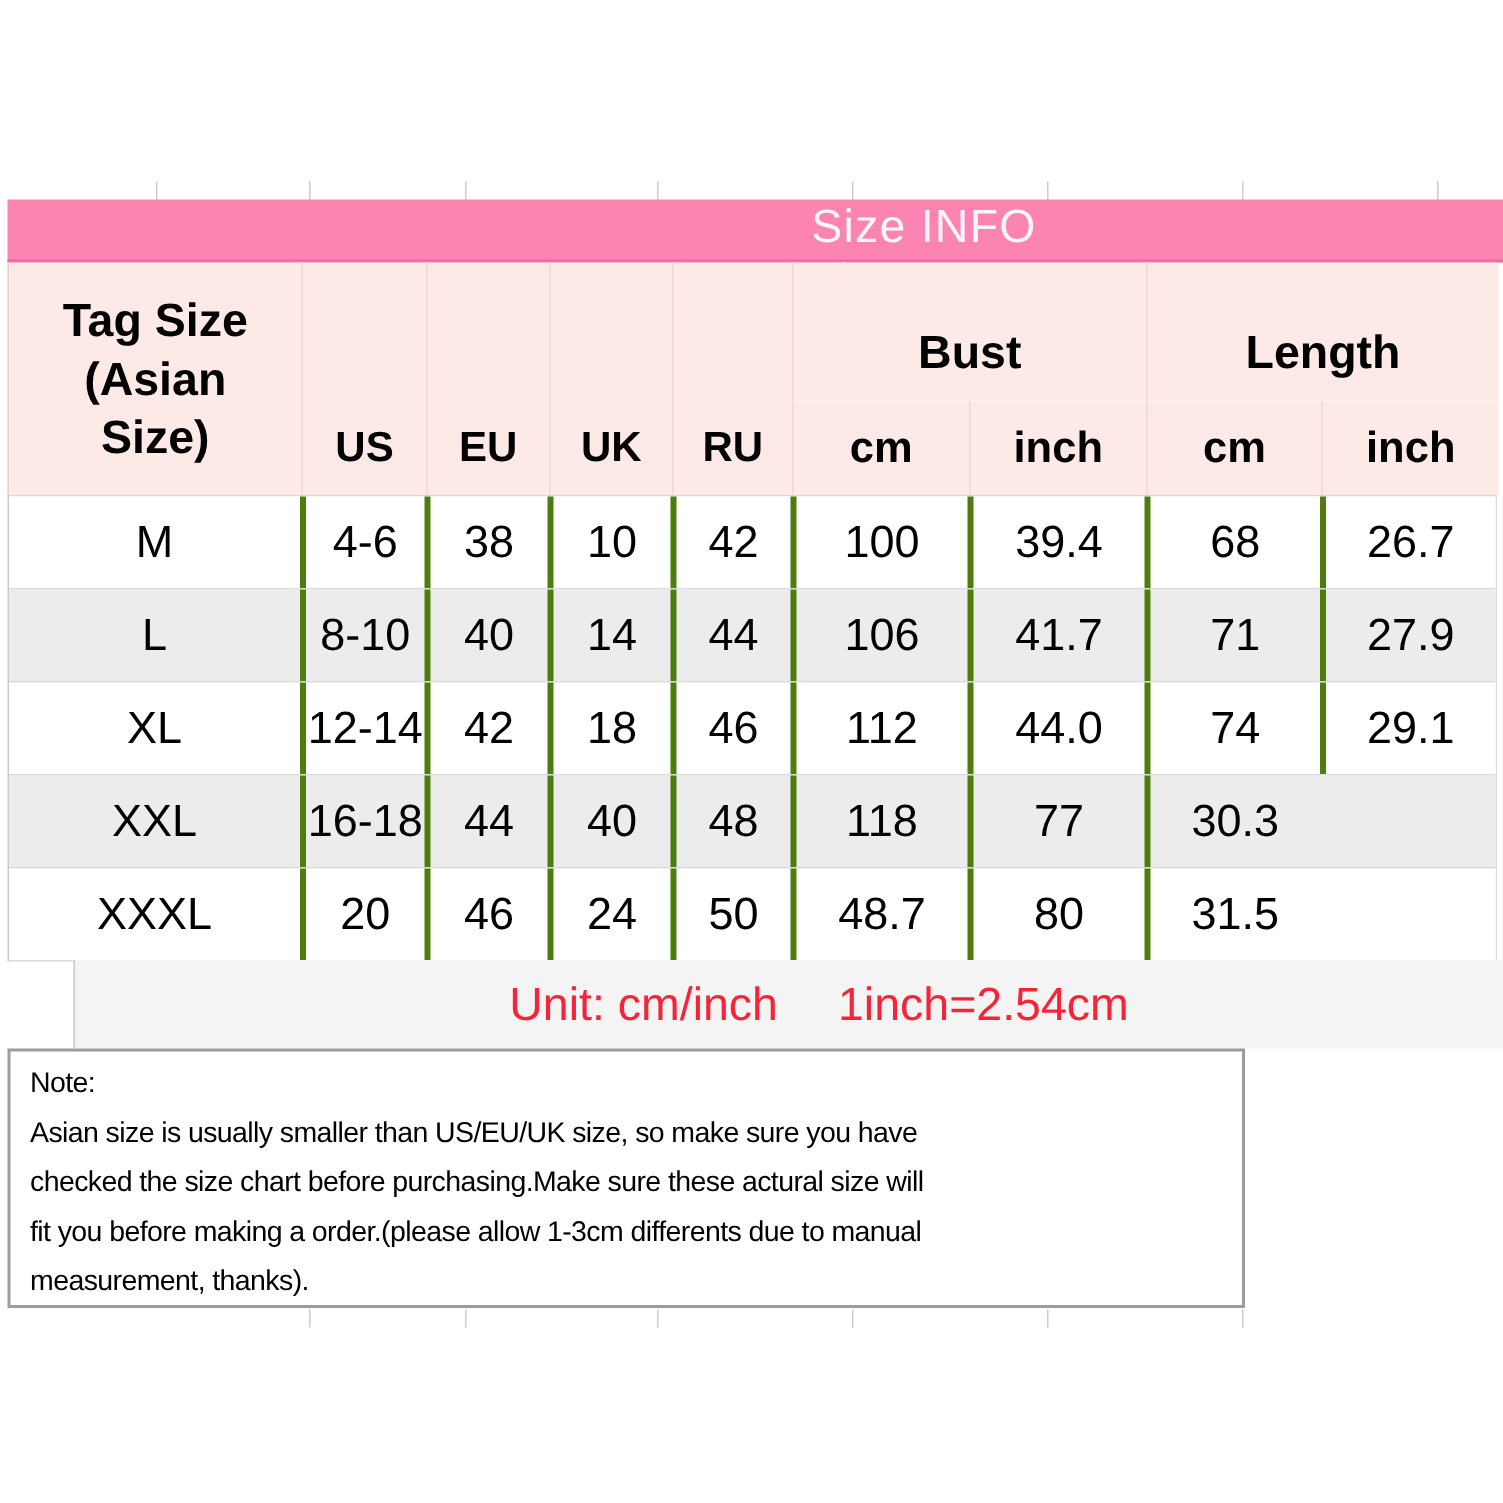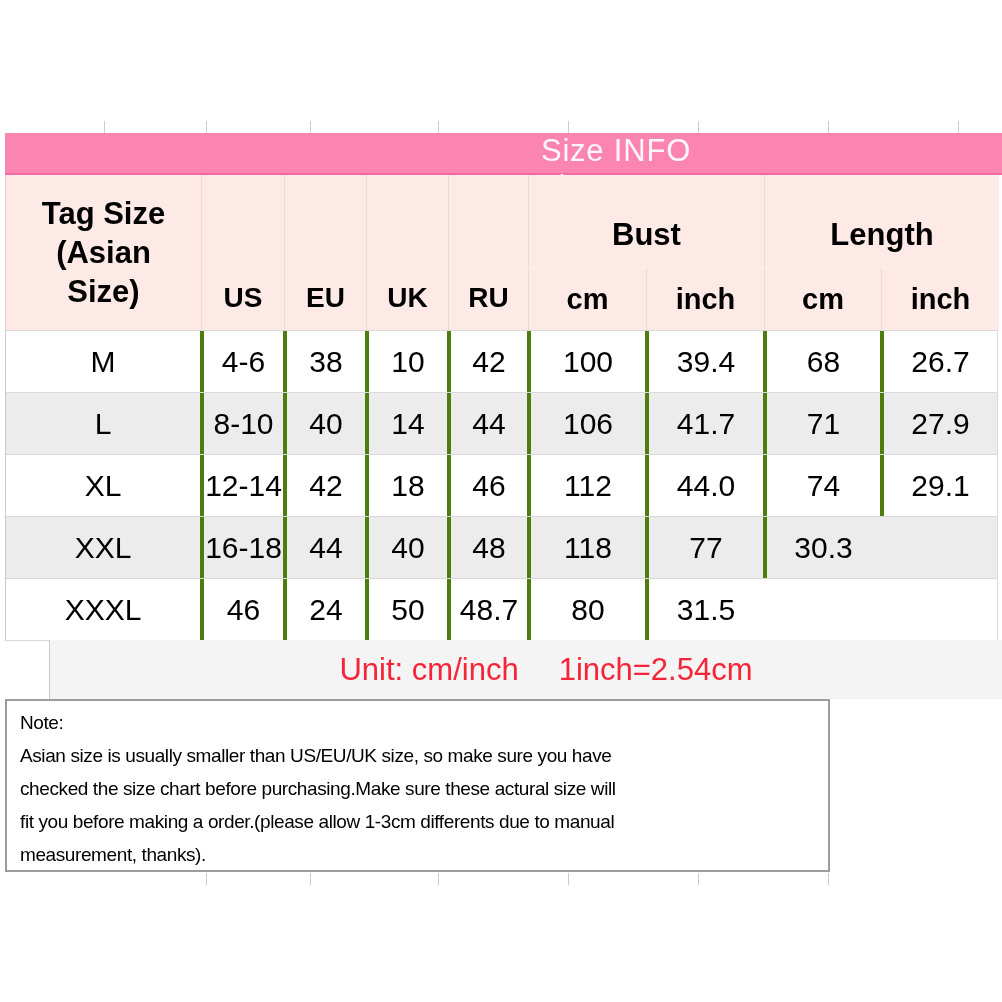"20" div.td { html: none -> <div>20</div> }
